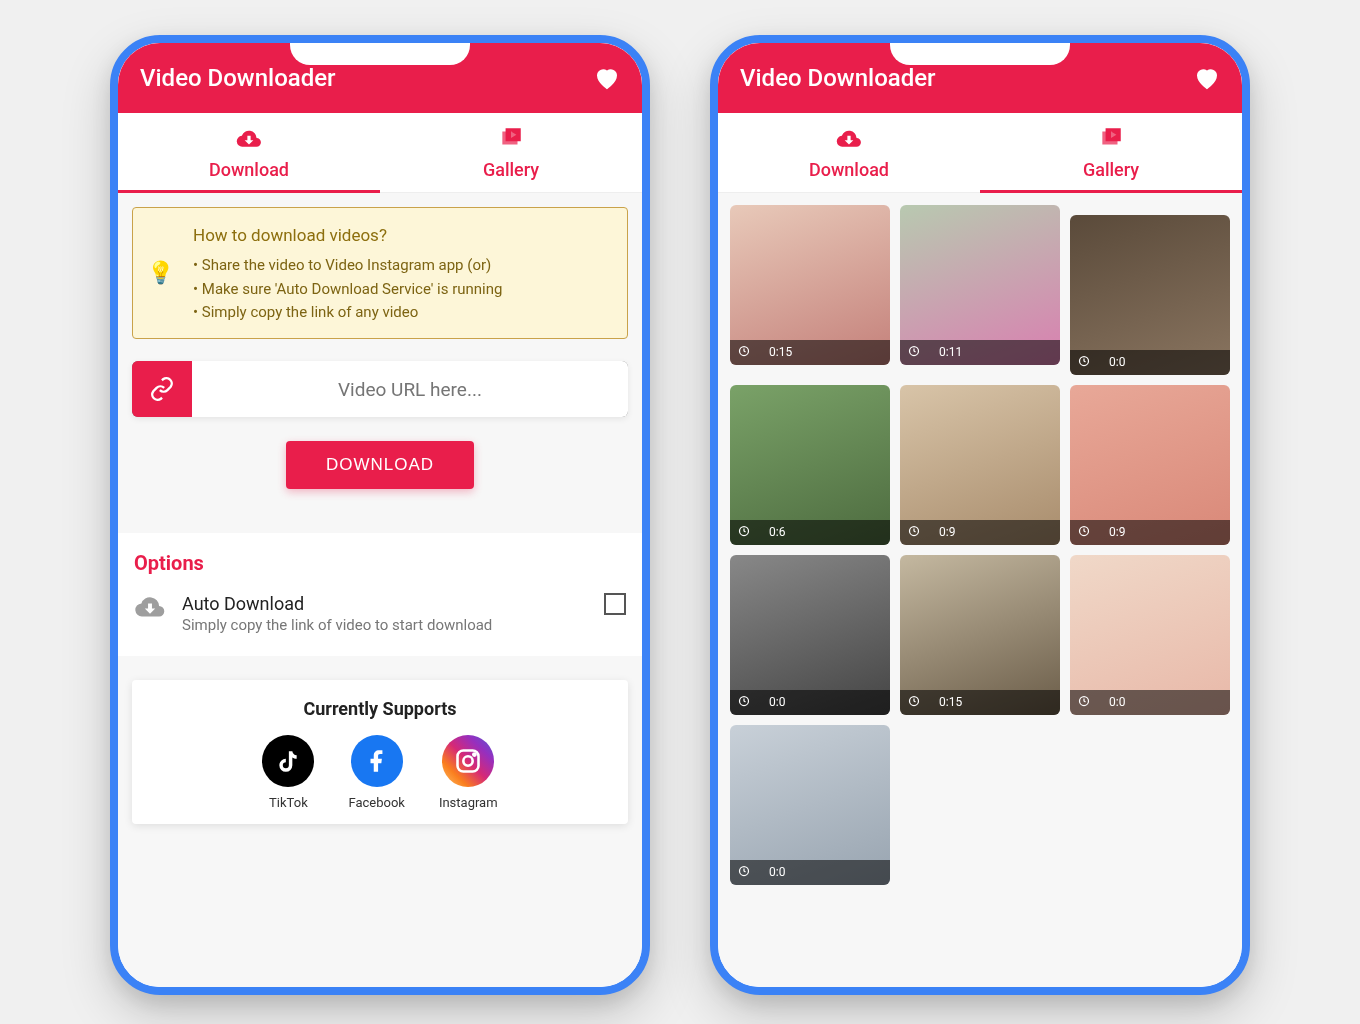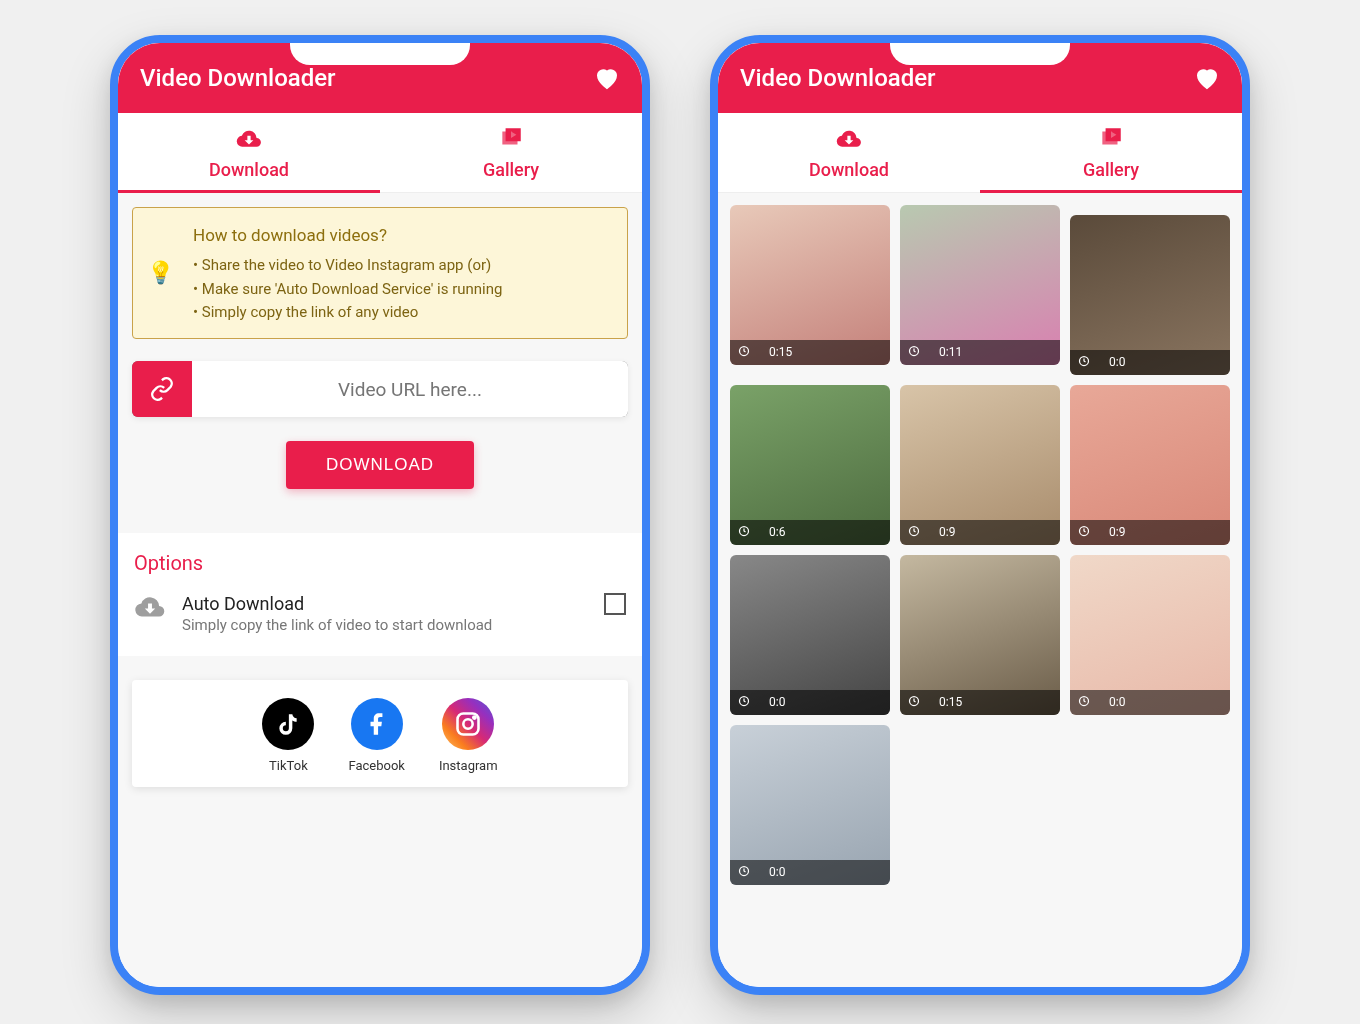"Options" .options-title { font-weight: 400 -> 700 }
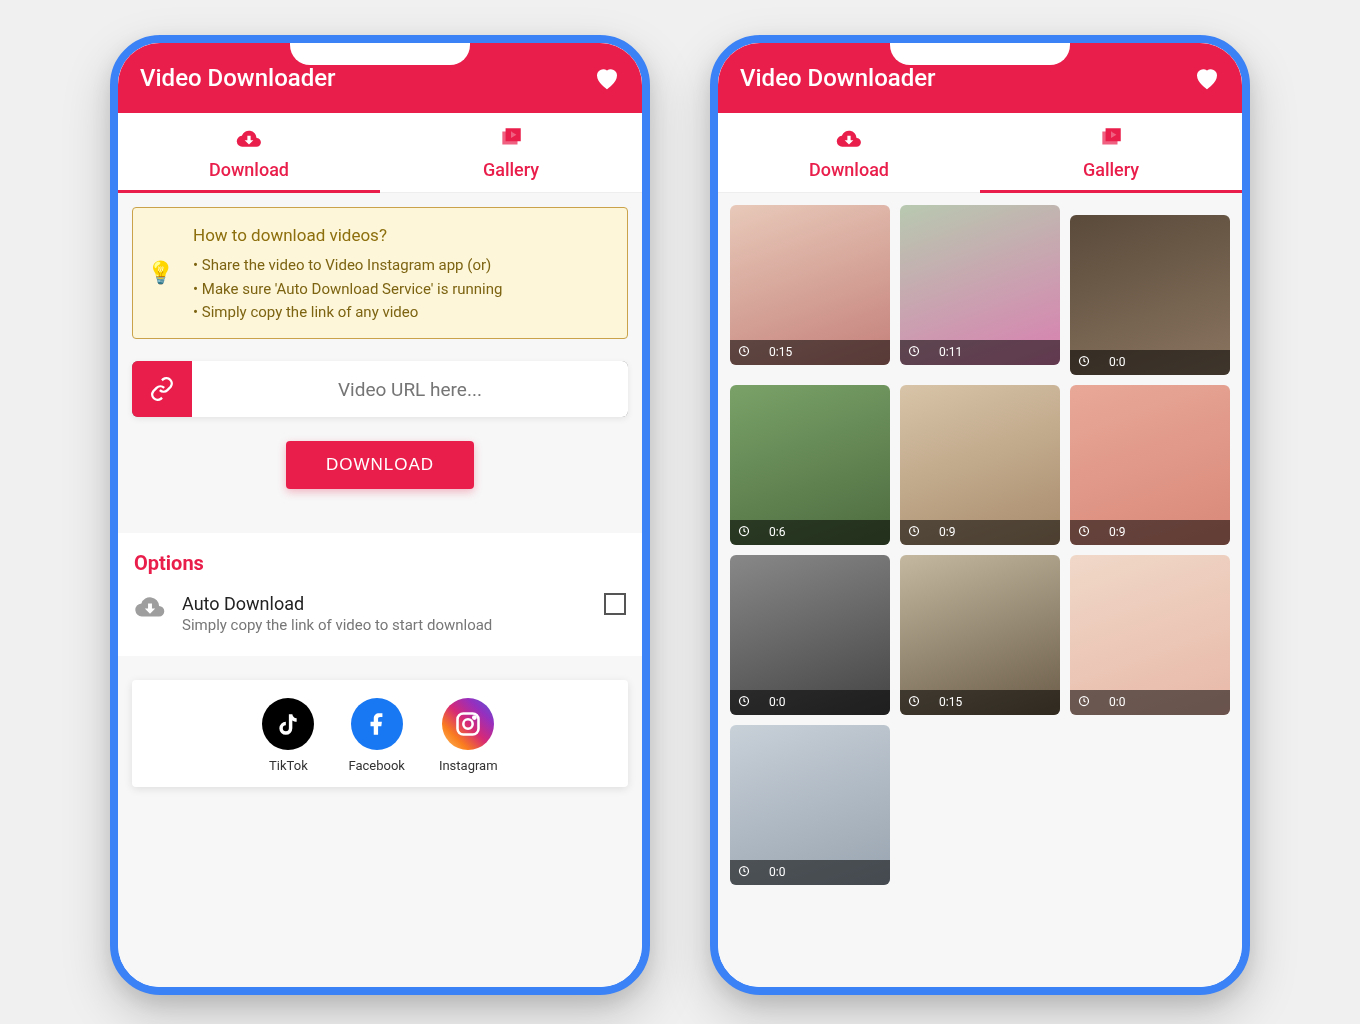"Currently Supports" div.supports-title { html: none -> <div>Currently Supports</div> }
